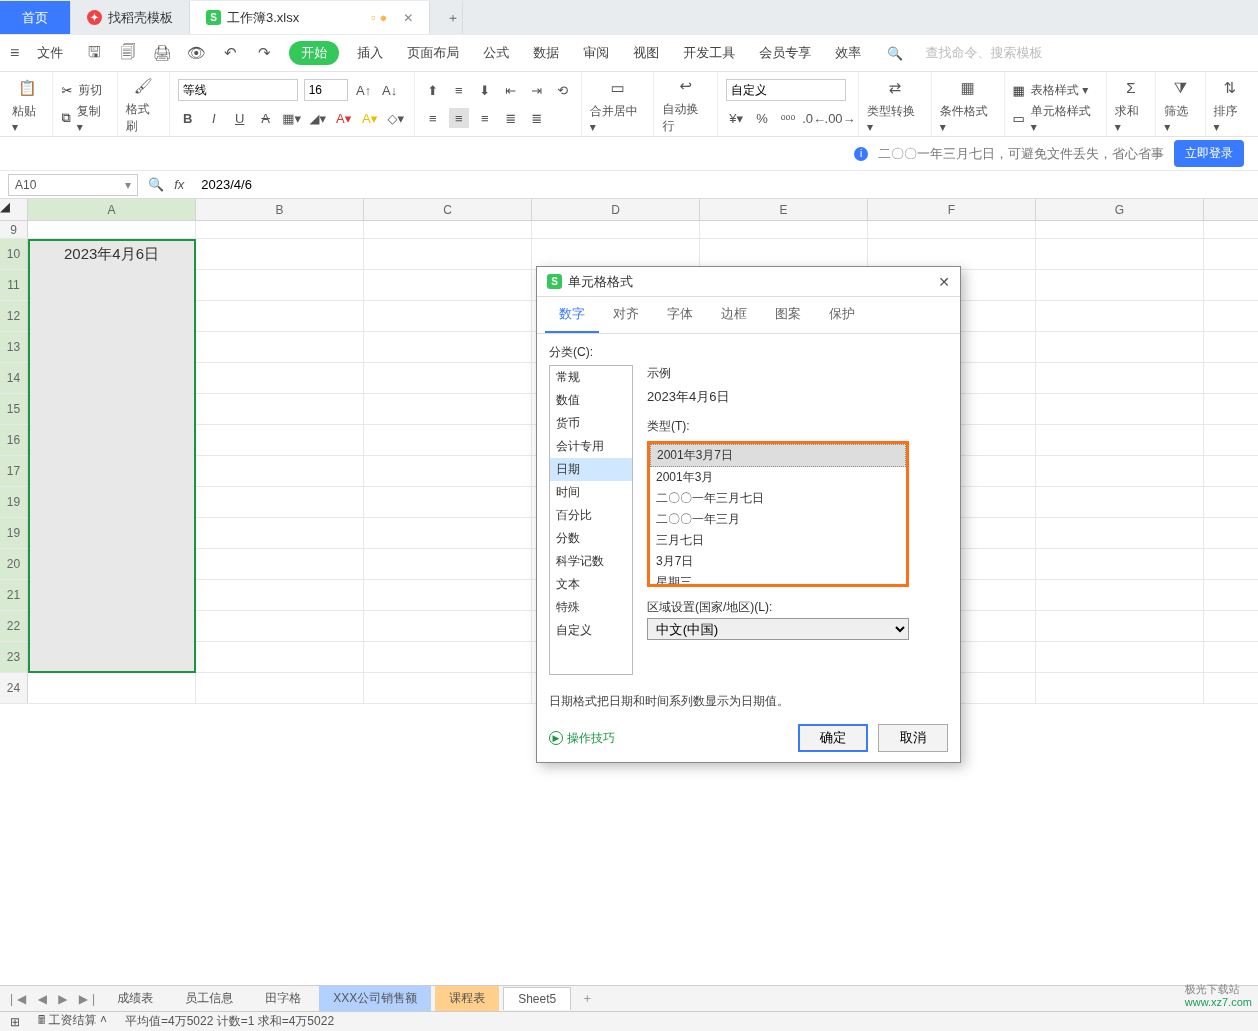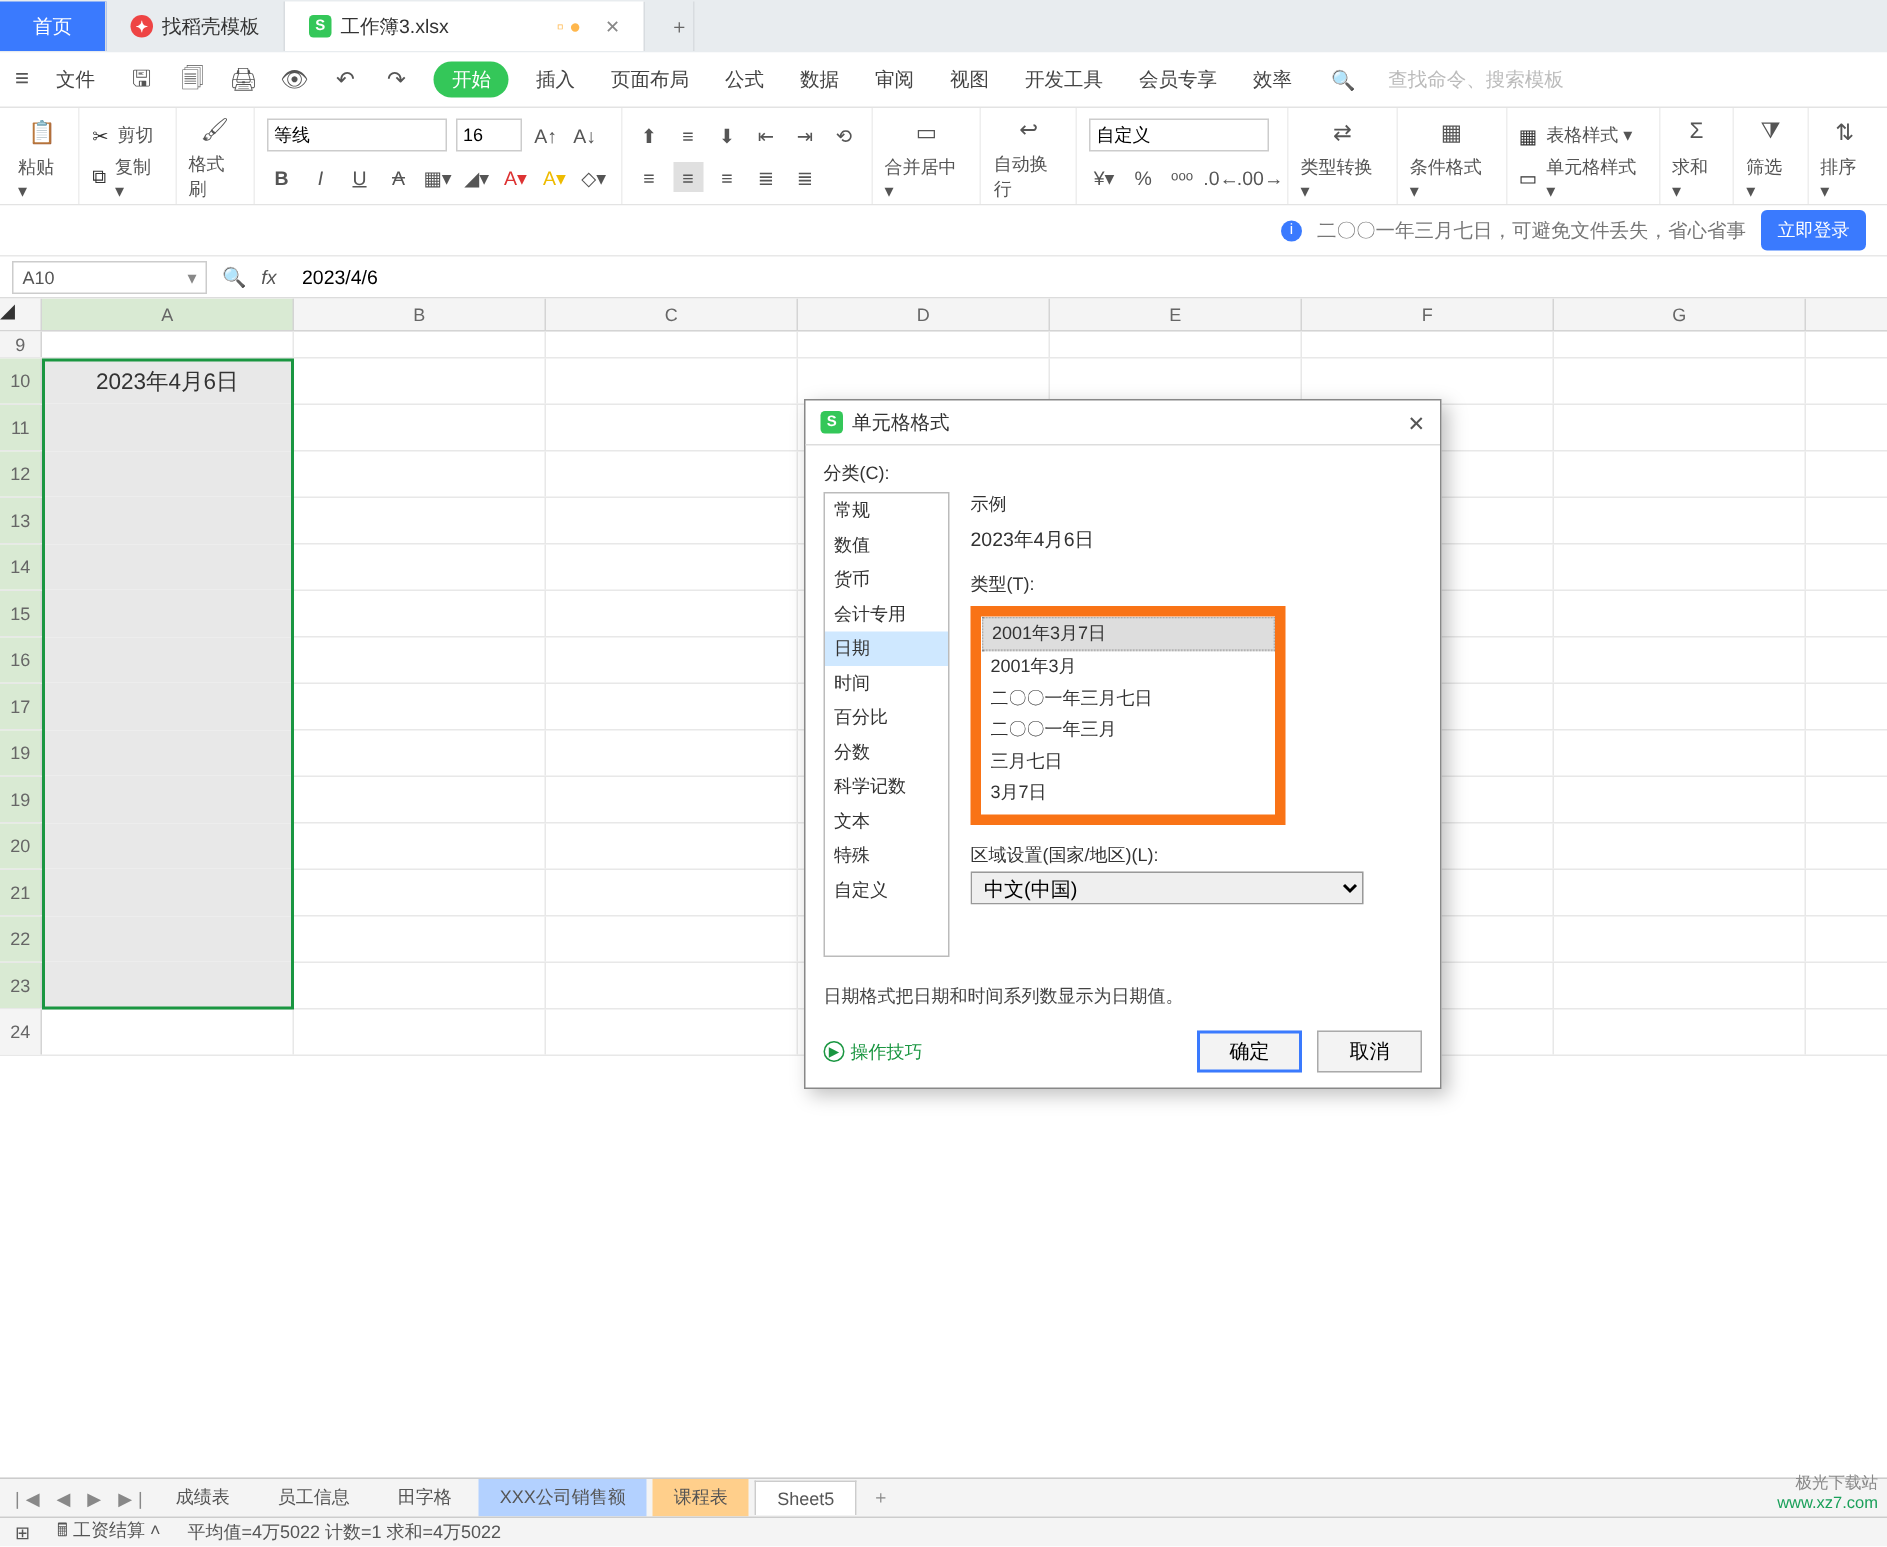"数字" div.dlg-tabs { html: none -> <div> <div>数字</div> <div>对齐</div> <div>字体</div> <div>边框</div> <div>图案</div> <div>保护</div> </div> }
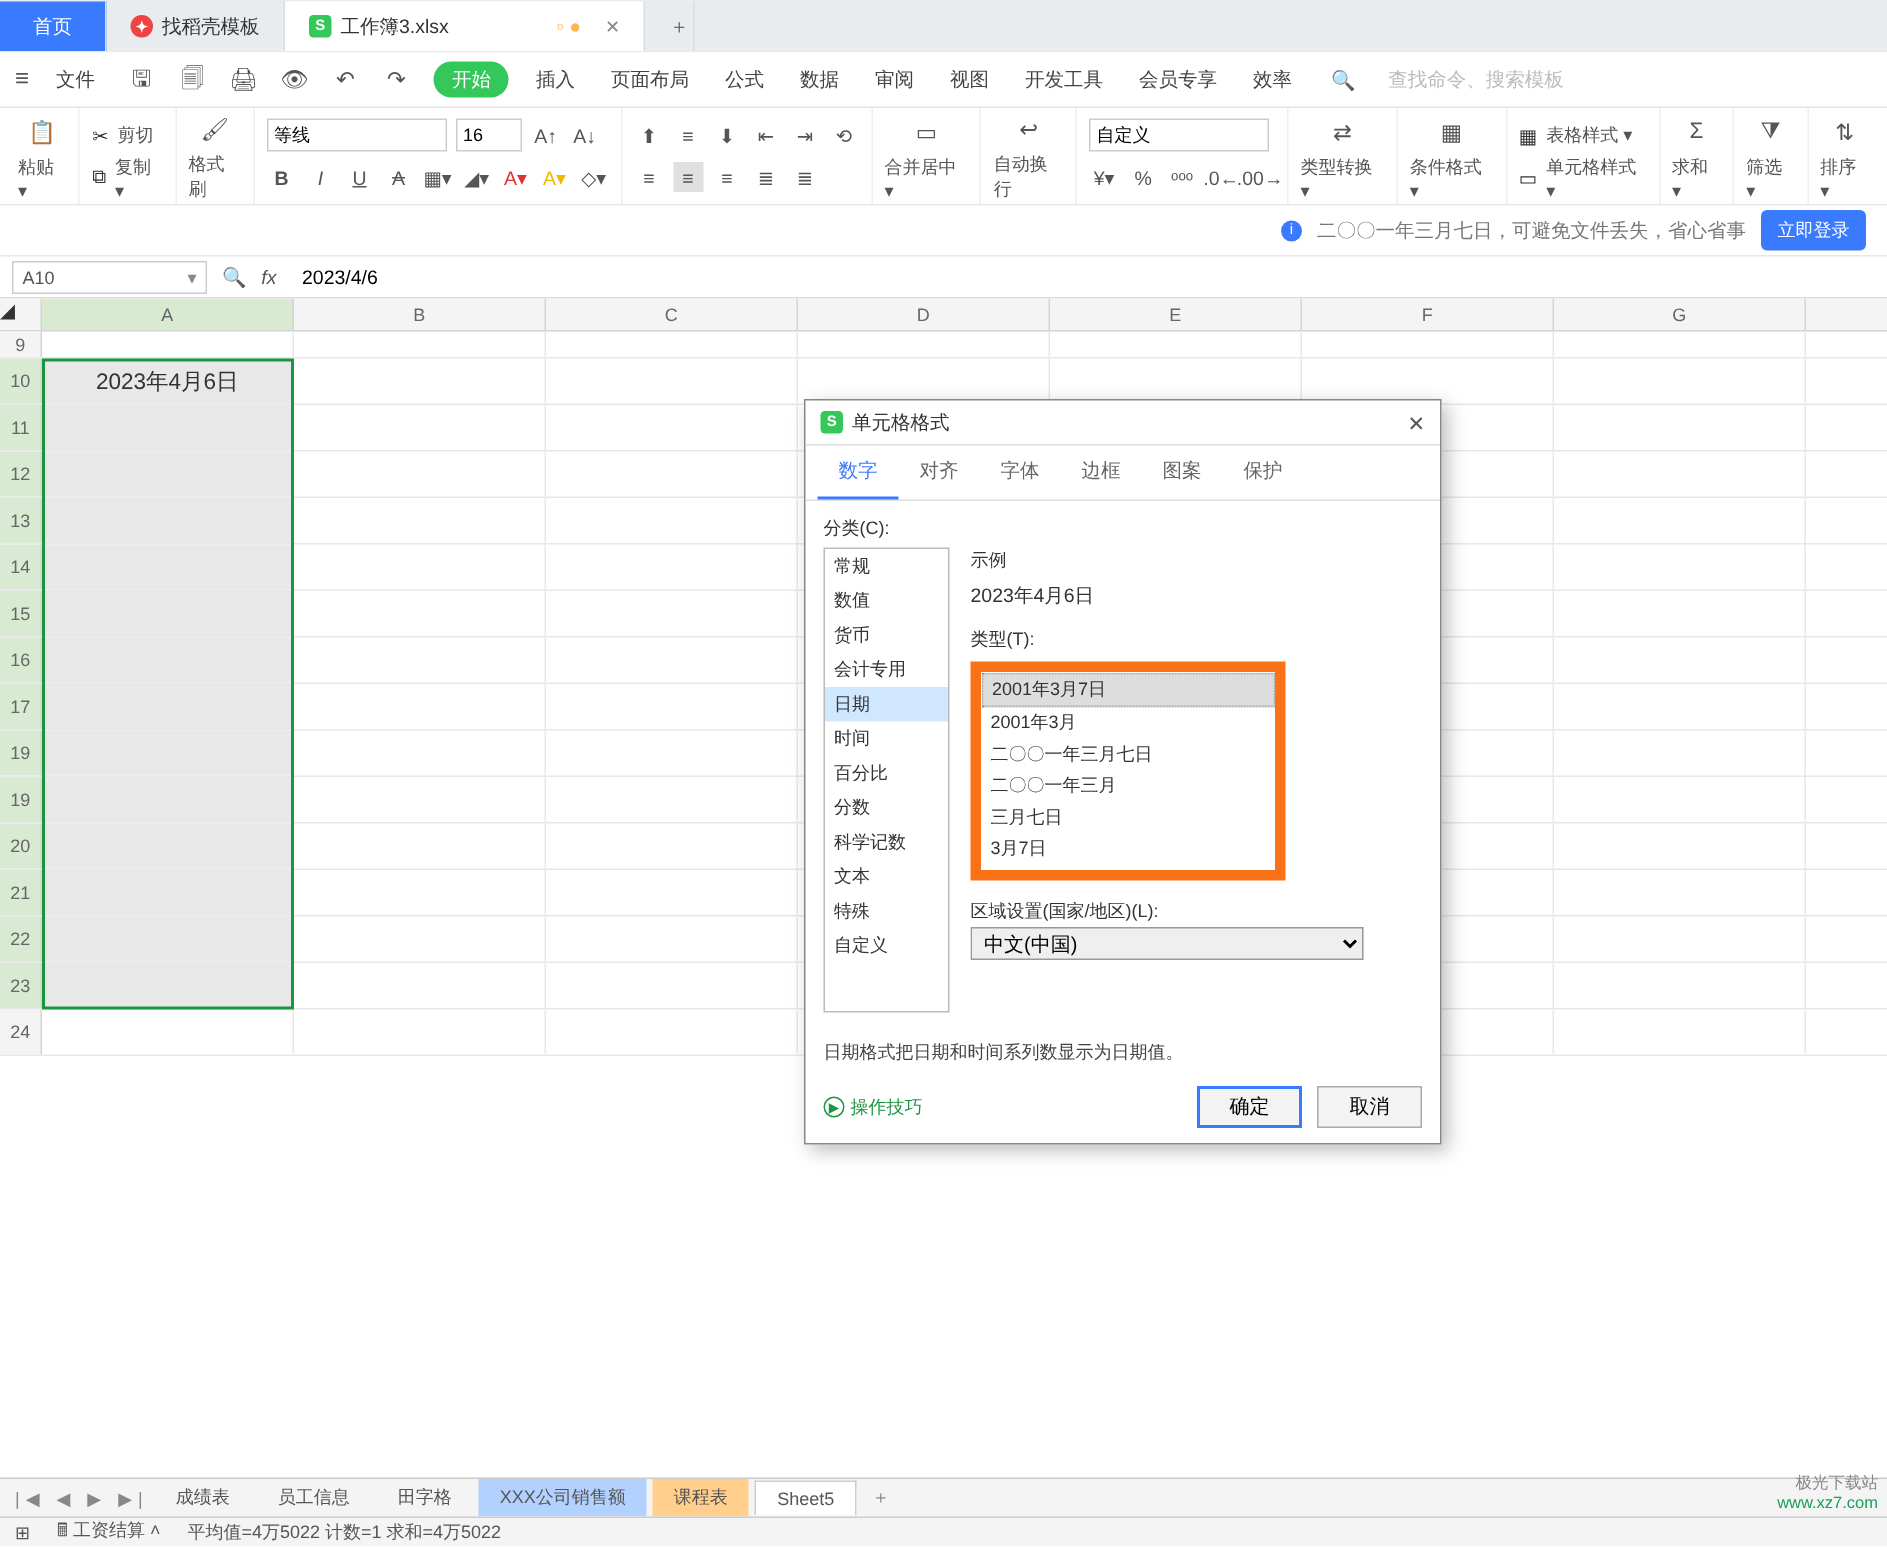"2001年3月7日" .type-list { border: 7px solid #f97316 -> 3px solid #f97316; width: 210px -> 262px }
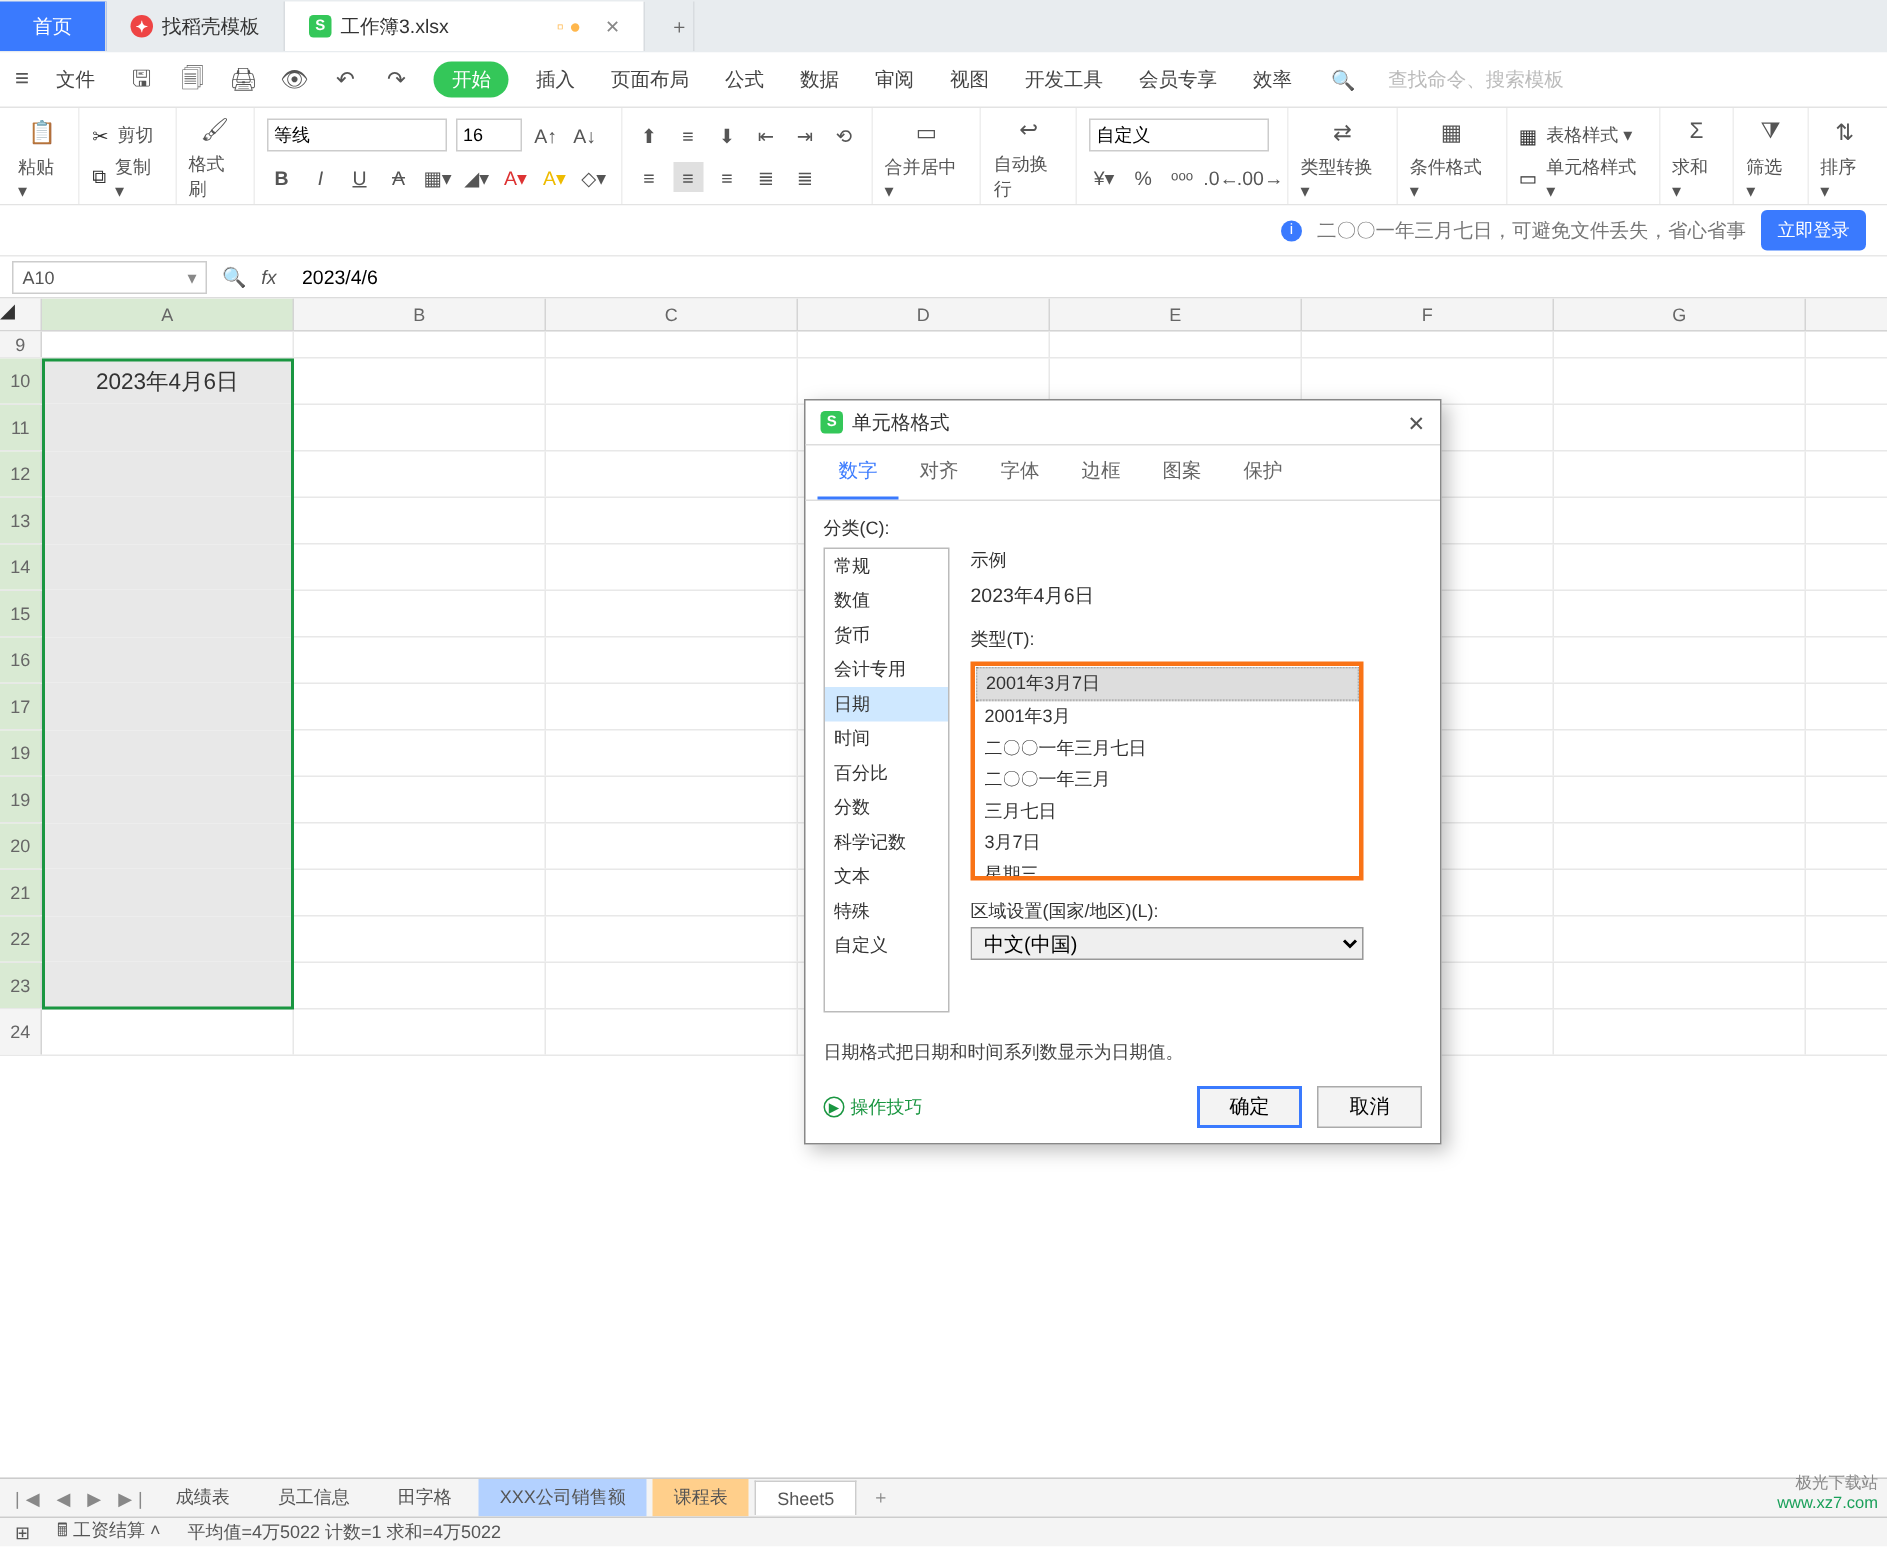"极光下载站" .logo { text-align: right -> none }
